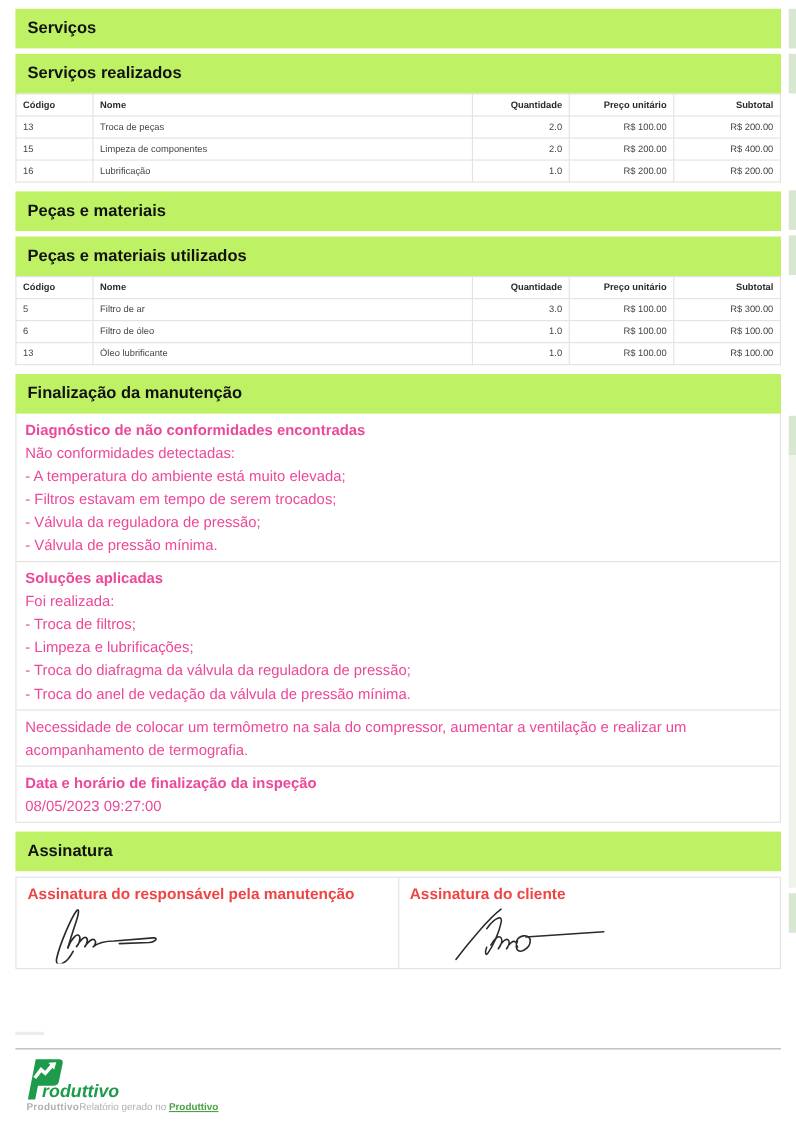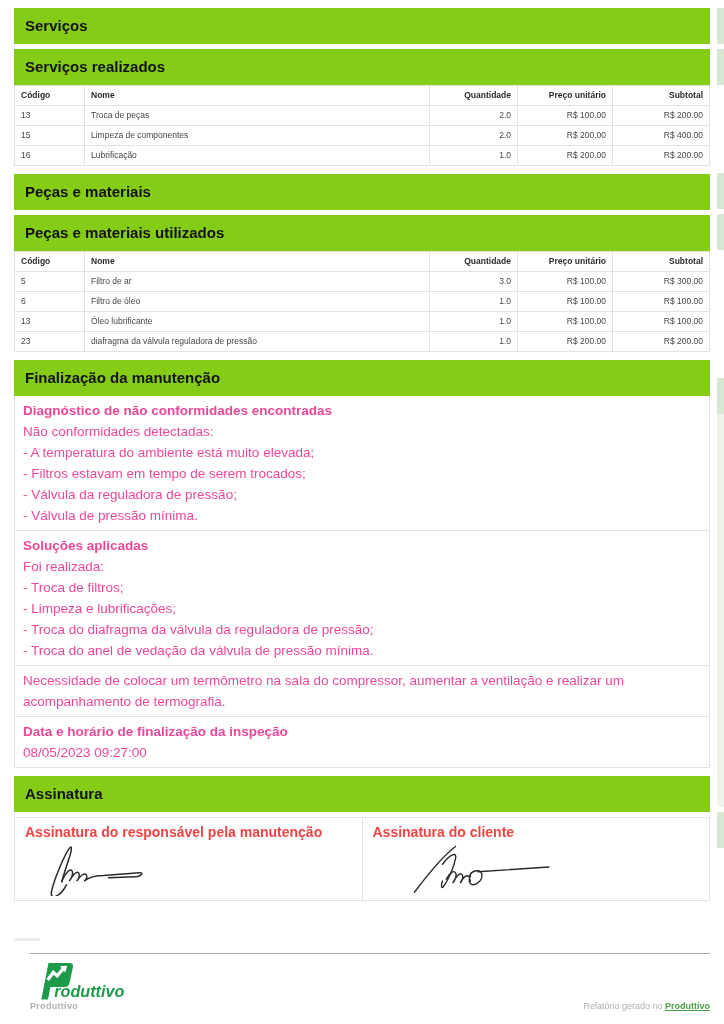"Serviços" .band { background: #84cc16 -> #bef264 }
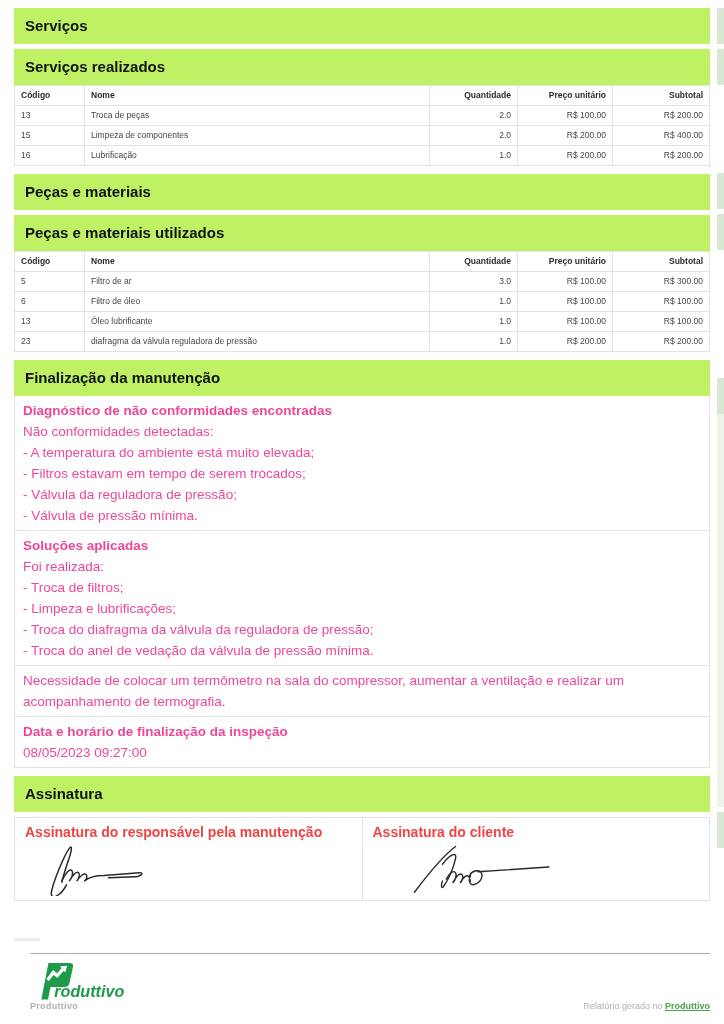"23" tr { html: <tr> <td>23</td> <td>diafragma da válvula reguladora de pressão</td> <td>1.0</td> <td>R$ 200.00</td> <td>R$ 200.00</td> </tr> -> none }
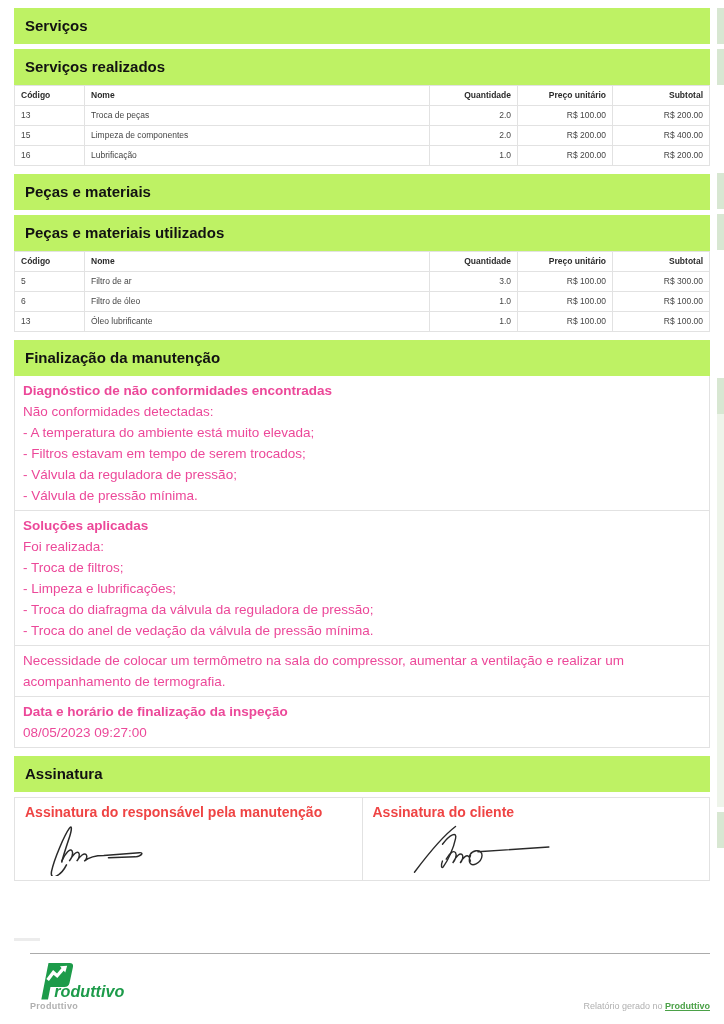"roduttivo" .footer { left: 30px -> 14px }
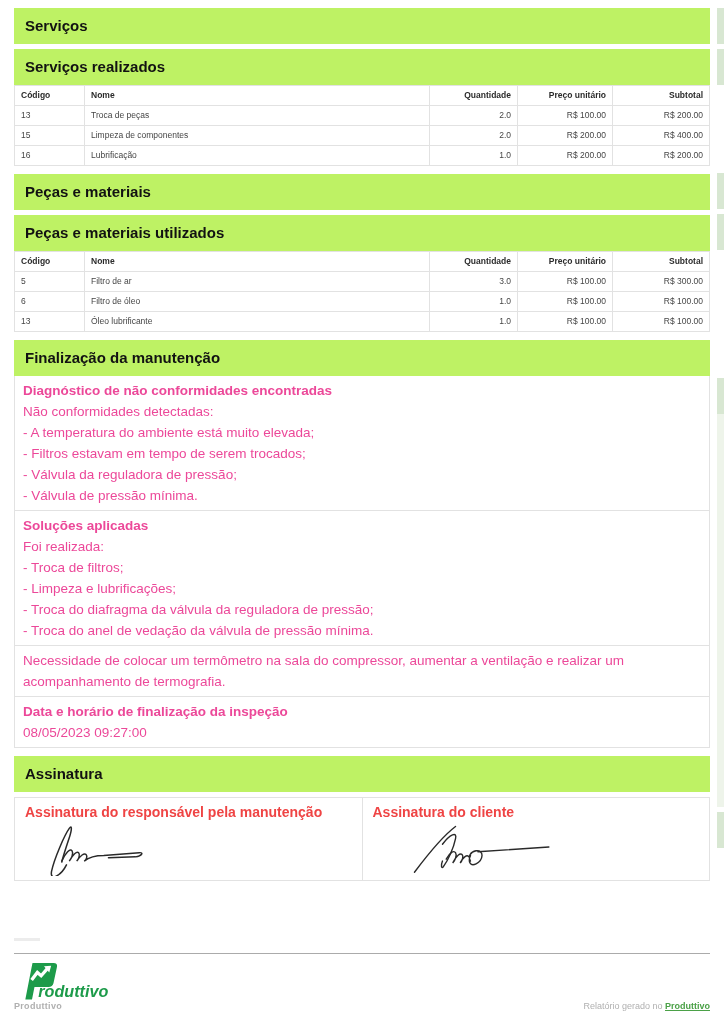"Produttivo" .footer-row { justify-content: space-between -> flex-start; margin-left: none -> 10px }
